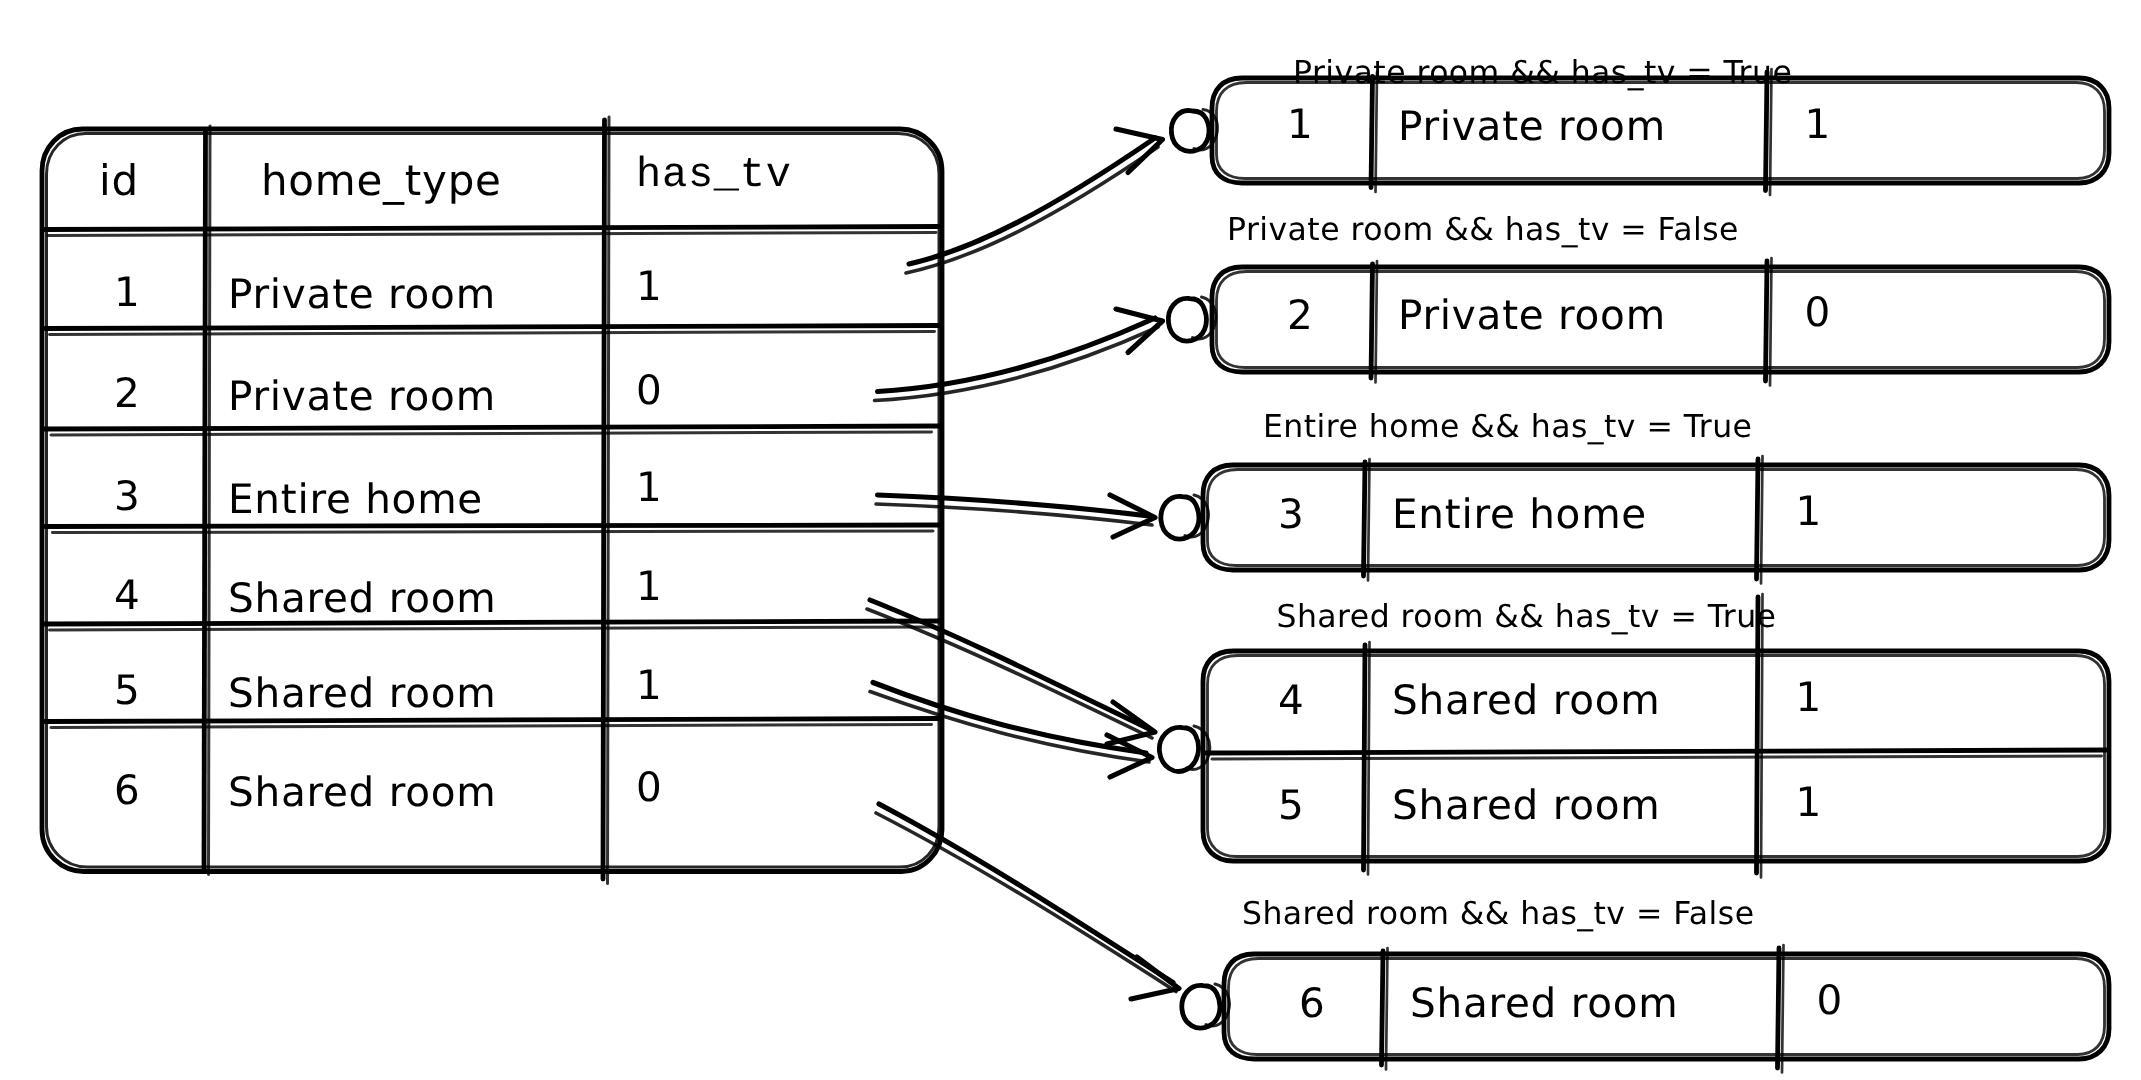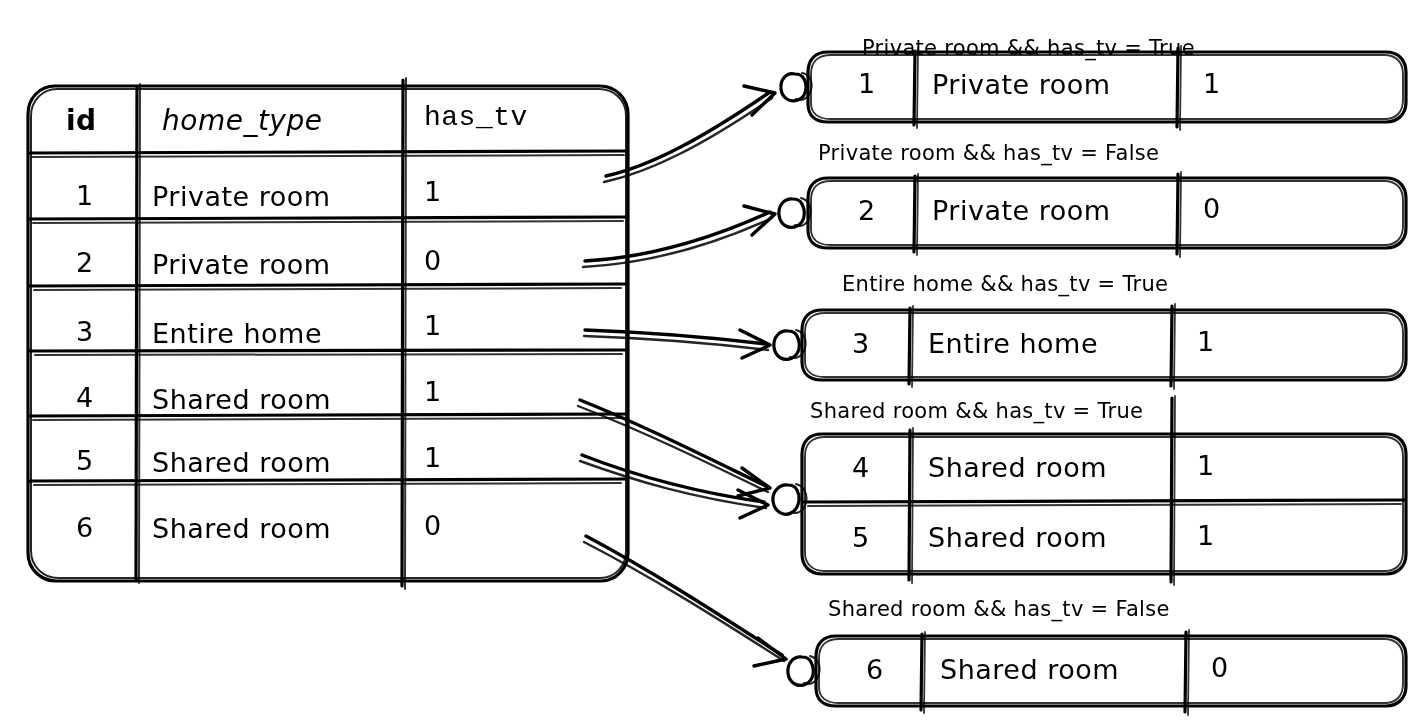"id" div.txt { font-weight: bold -> none }
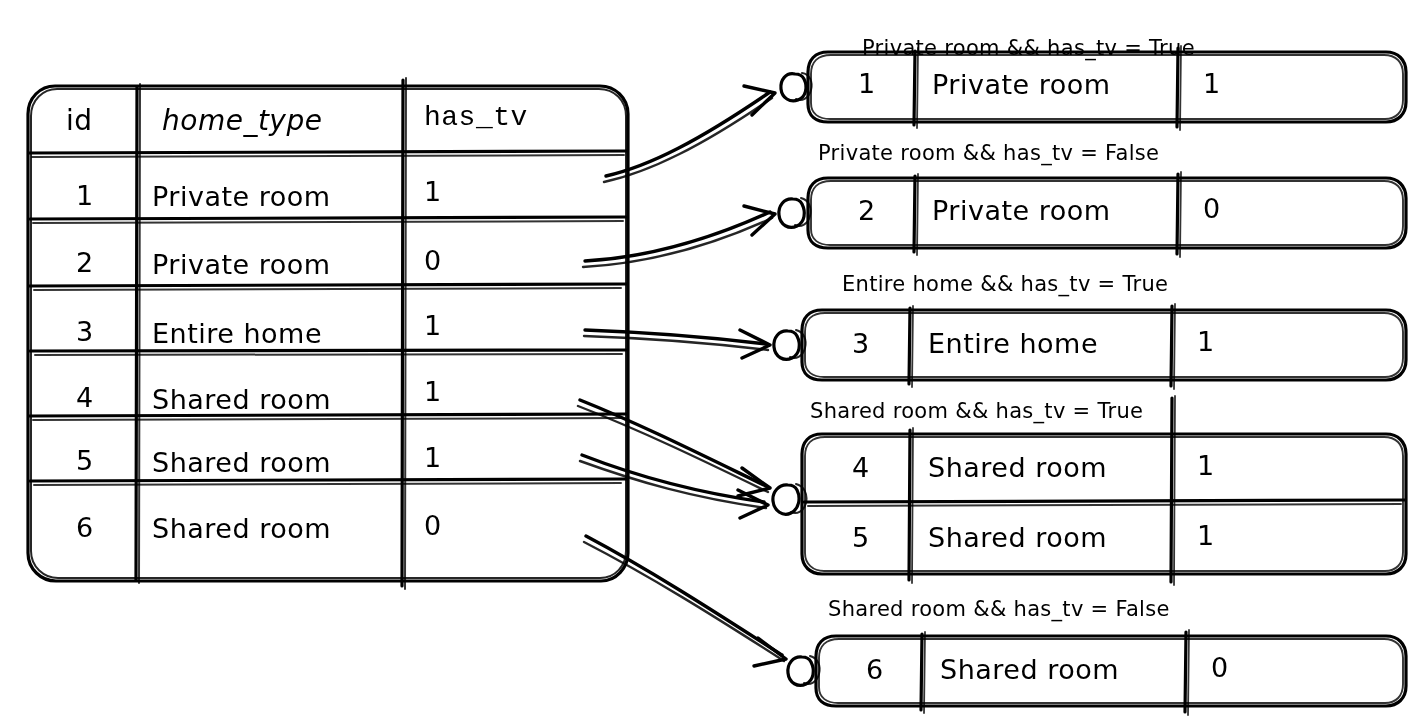"home_type" div.txt { font-style: italic -> none; left: 162px -> 174px }
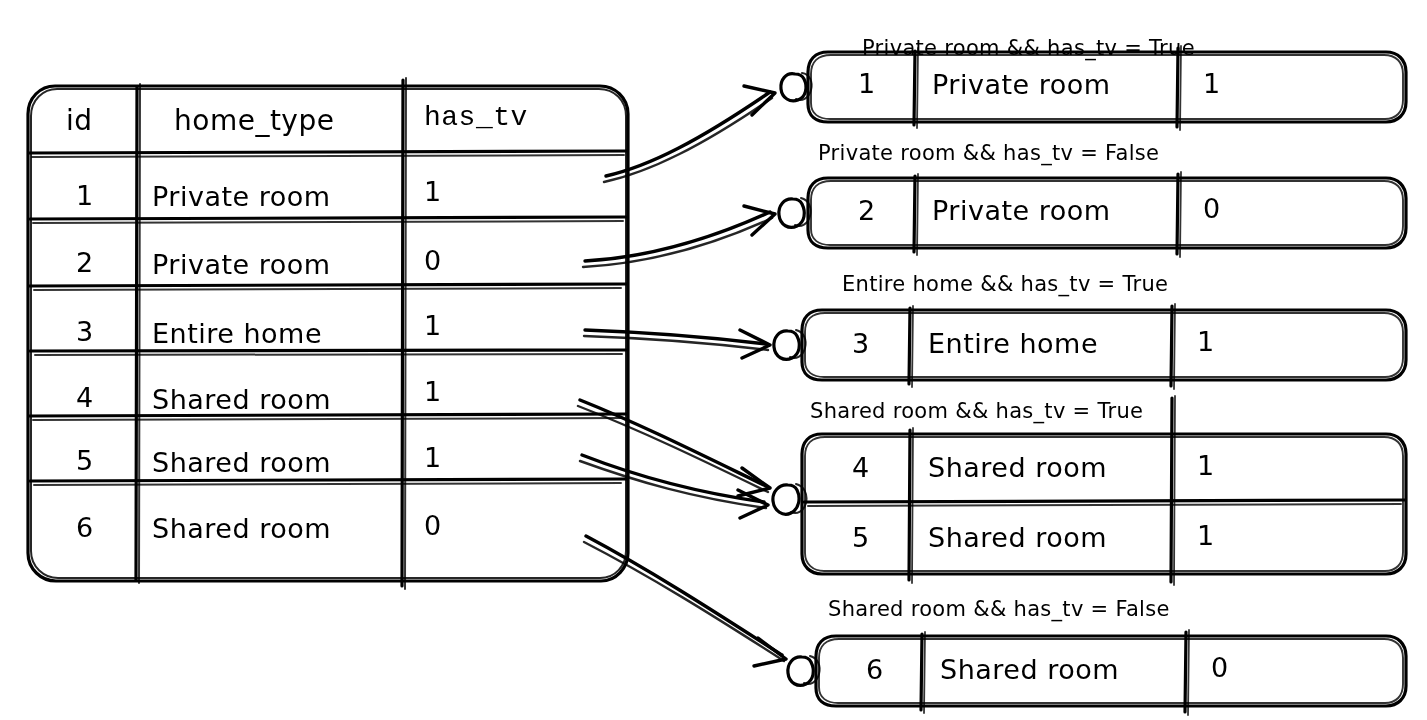"Shared room && has_tv = True" div.txt { left: 810px -> 851px }
